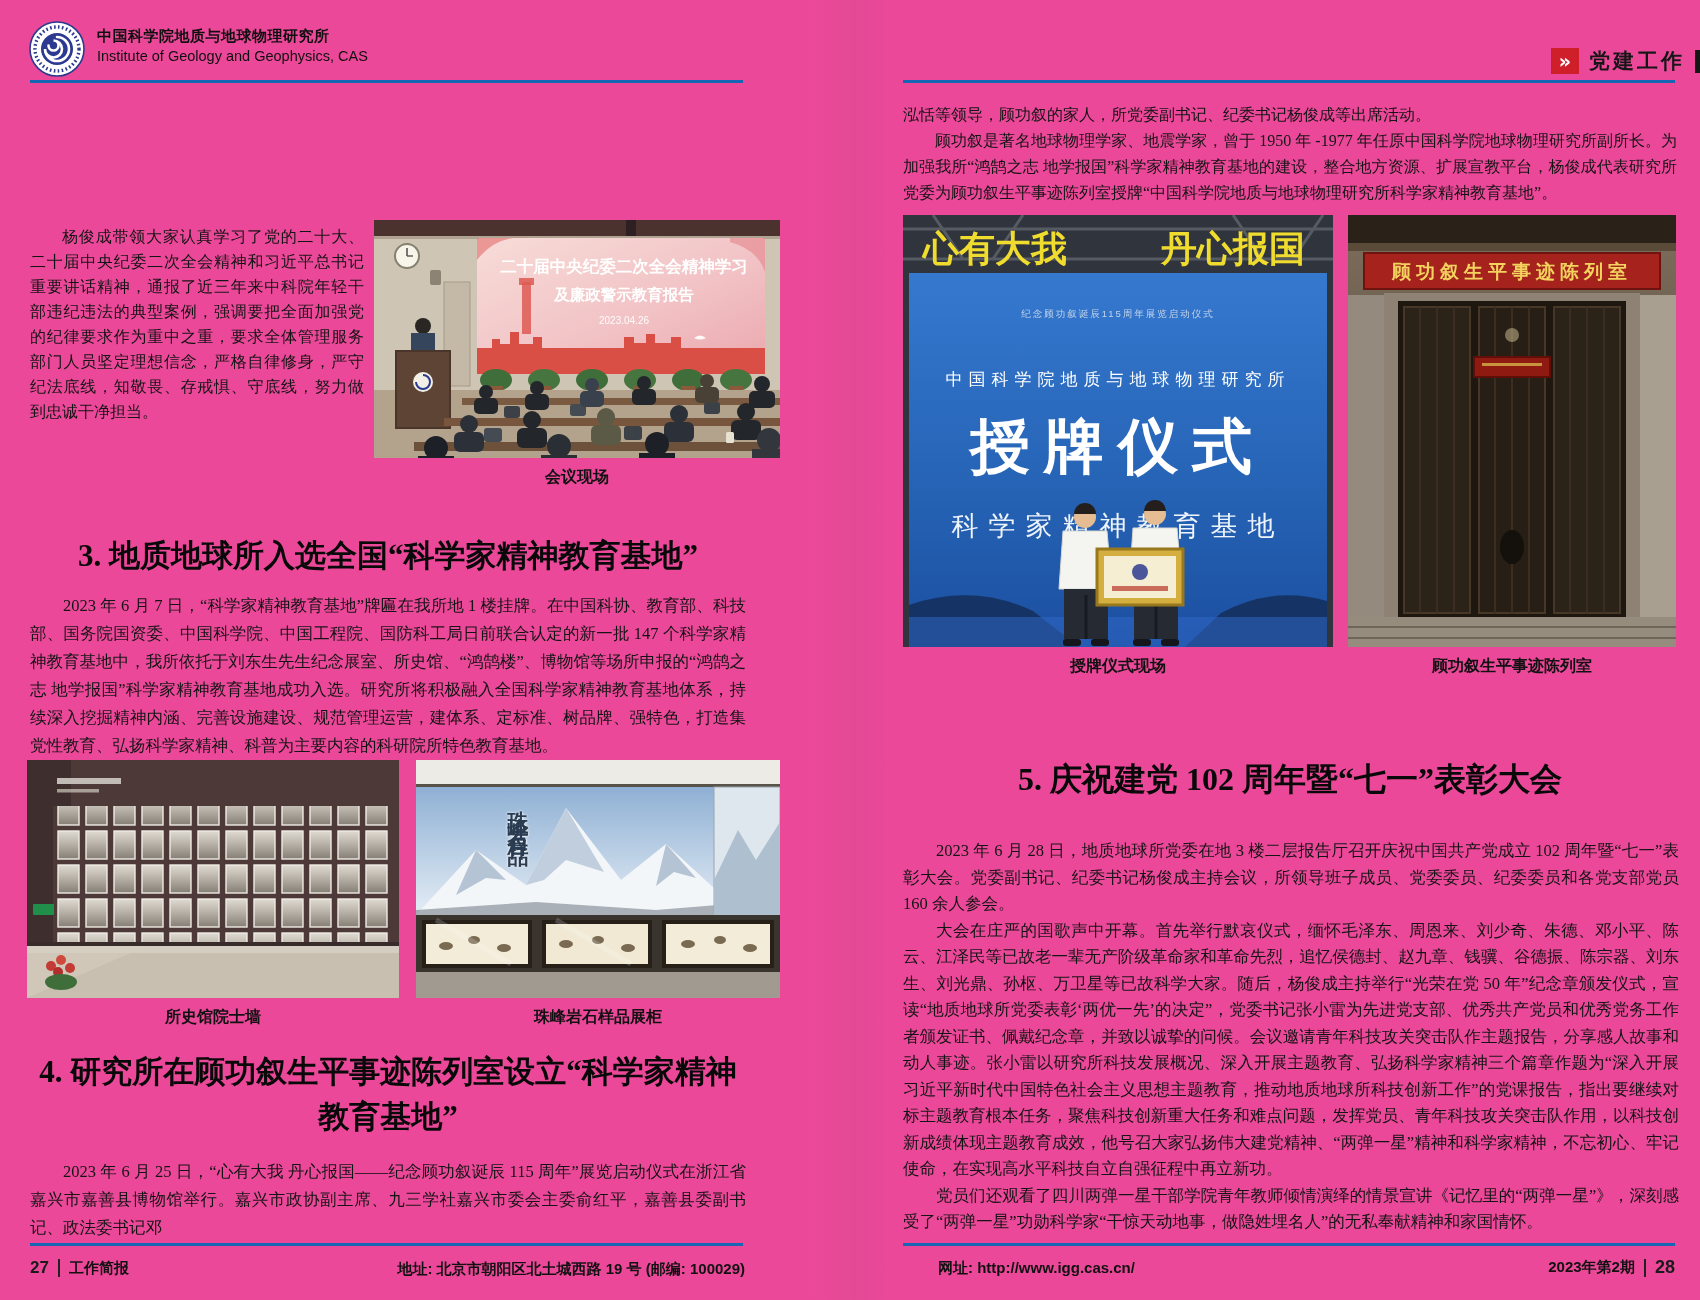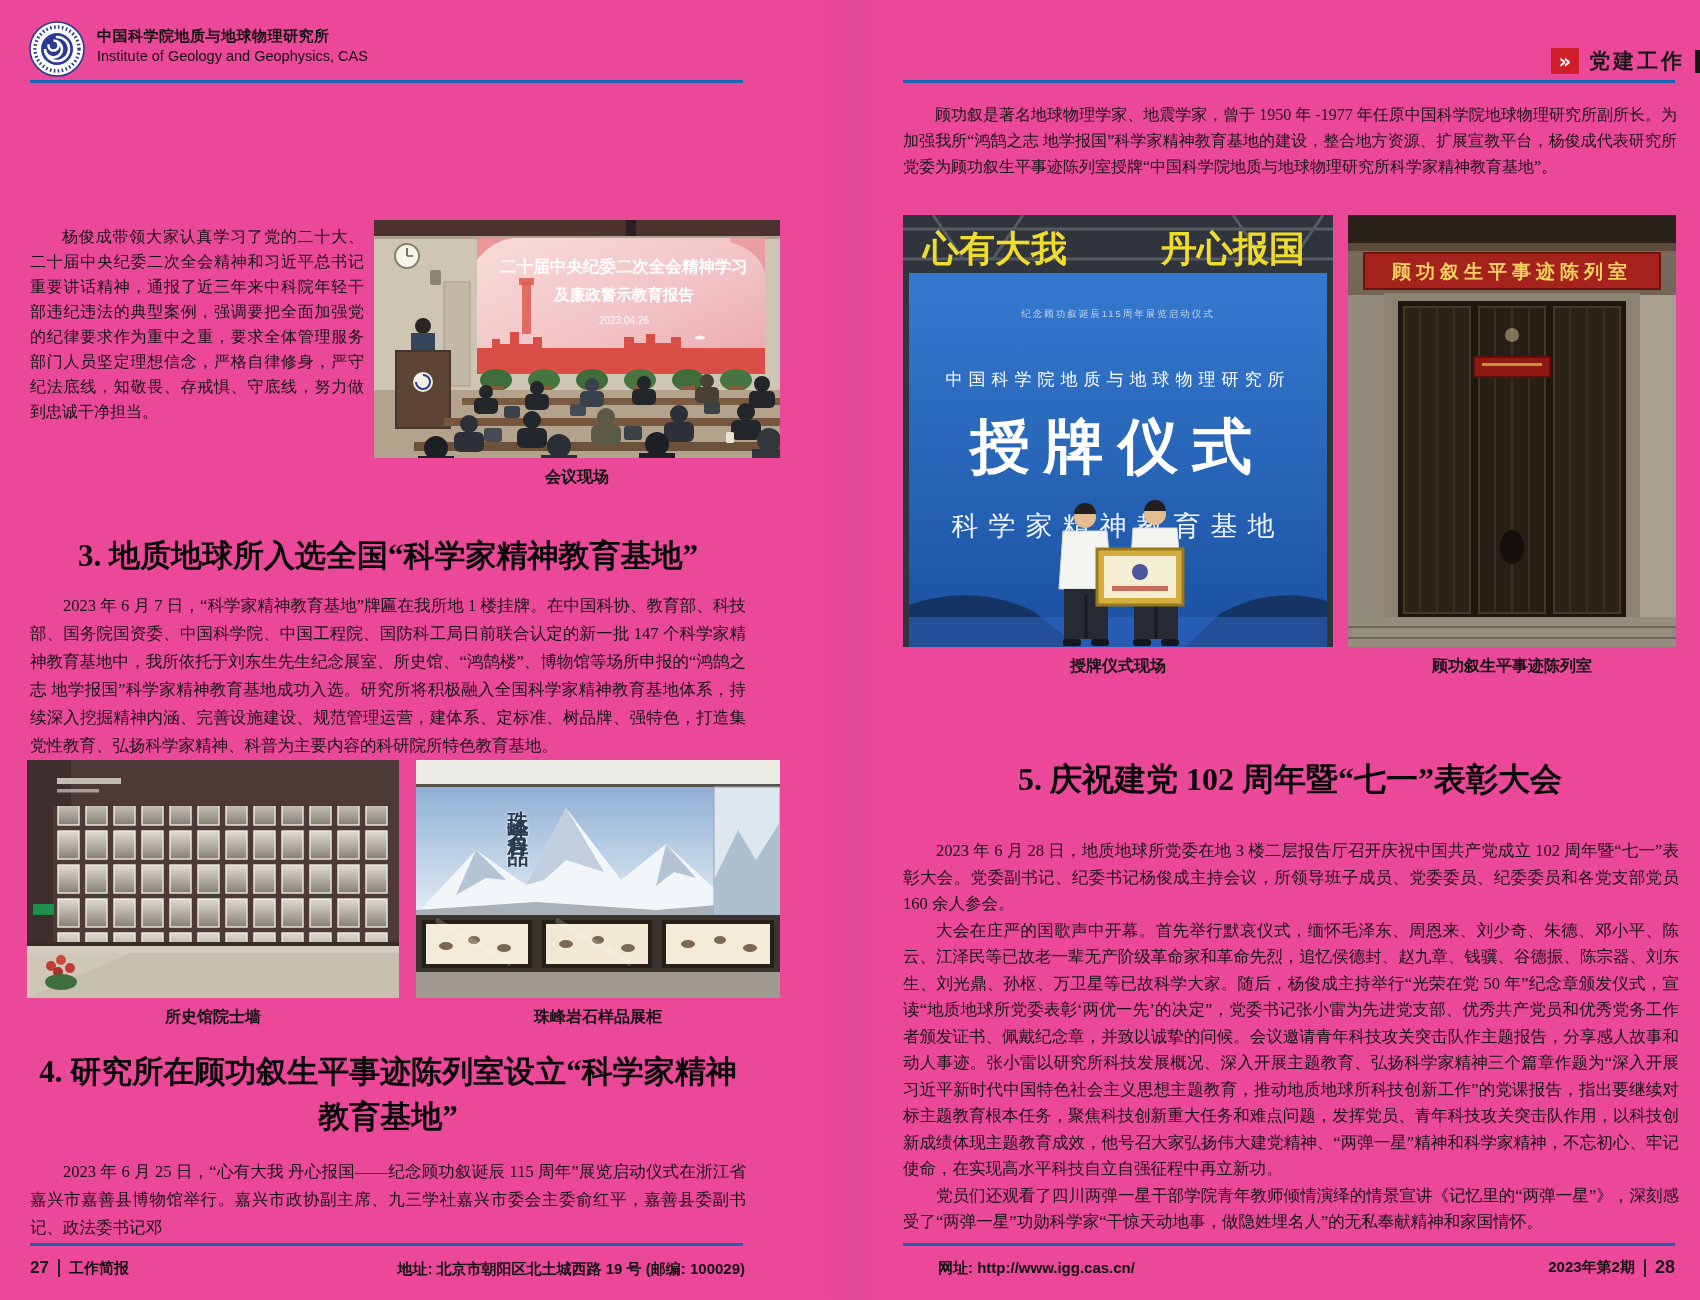"泓恬等领导，顾功叙的家人，所党委副书记、纪委书记杨俊成等出席活动。" p.no-indent { html: none -> <p>泓恬等领导，顾功叙的家人，所党委副书记、纪委书记杨俊成等出席活动。</p> }
